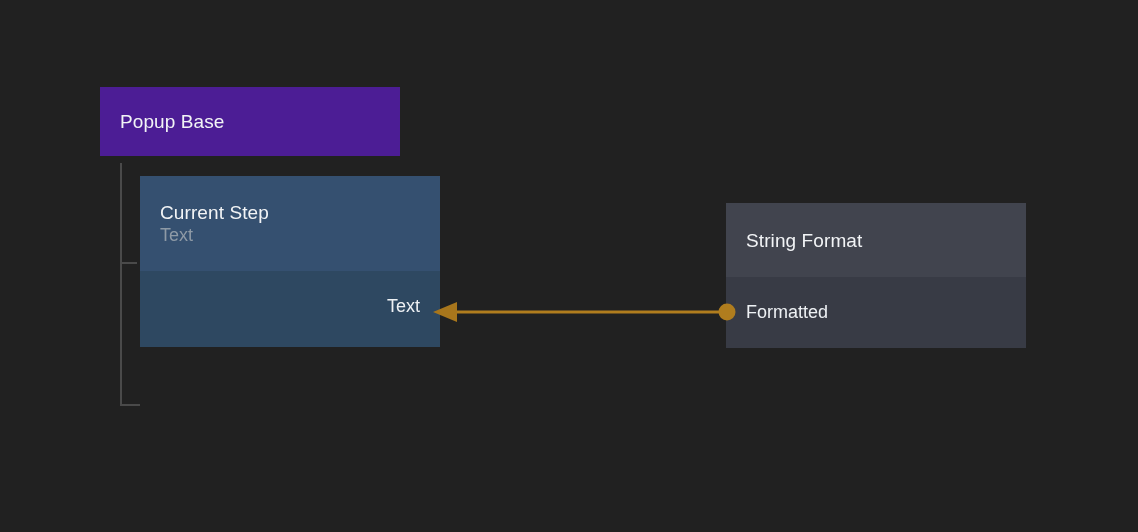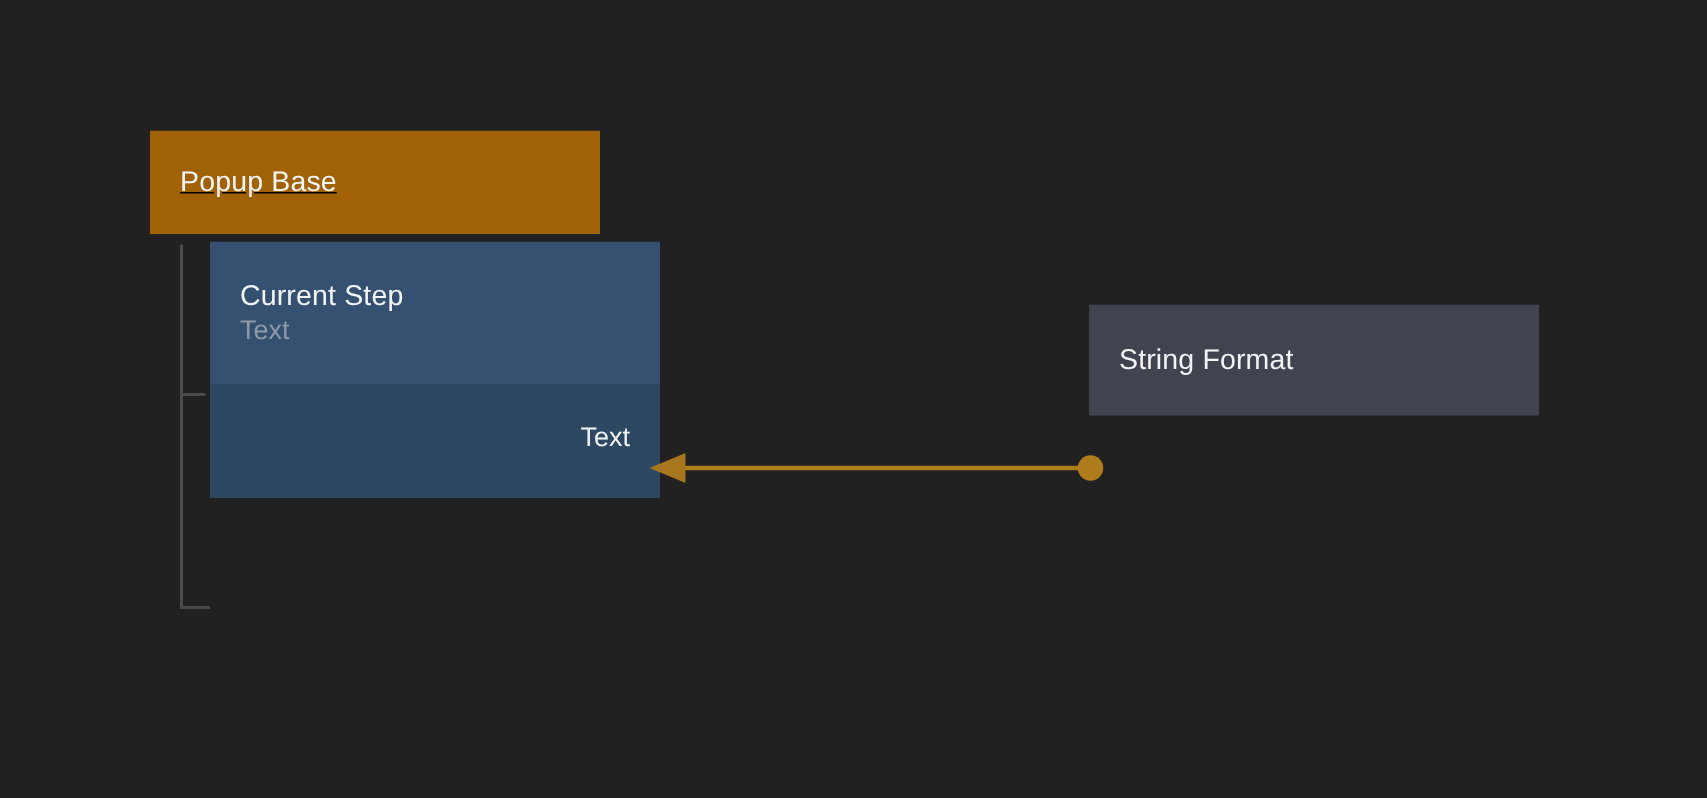"Popup Base" div.node-header { background: #a16207 -> #4c1d95; text-decoration: underline -> none }
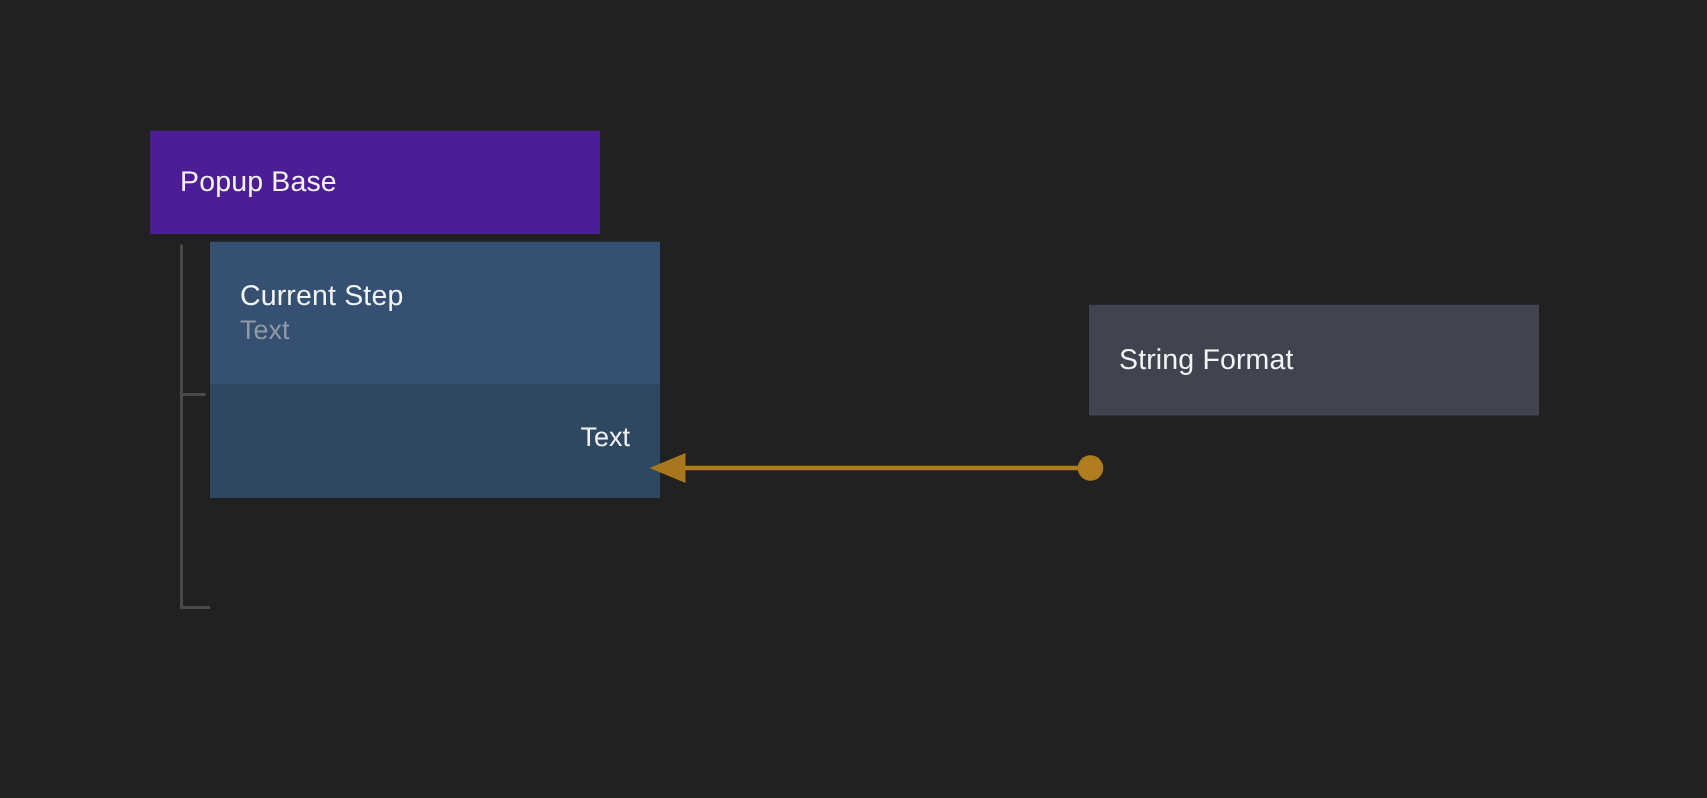"Current Step" #current-step { top: 161px -> 176px }
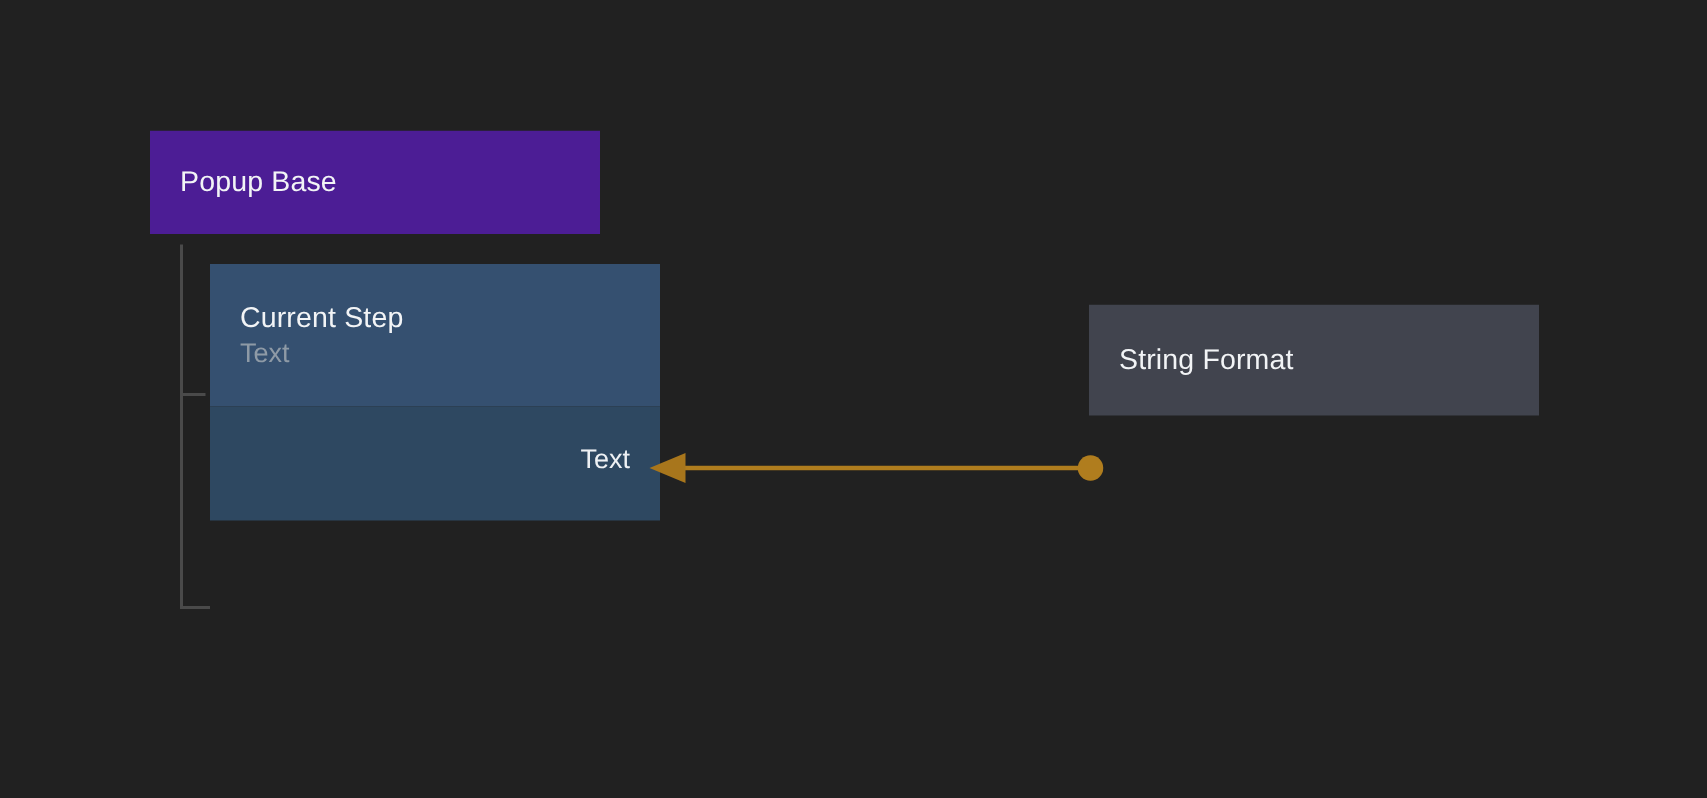"Formatted" div.node-body { html: none -> <div> <div> <span>Formatted</span> </div> </div> }
